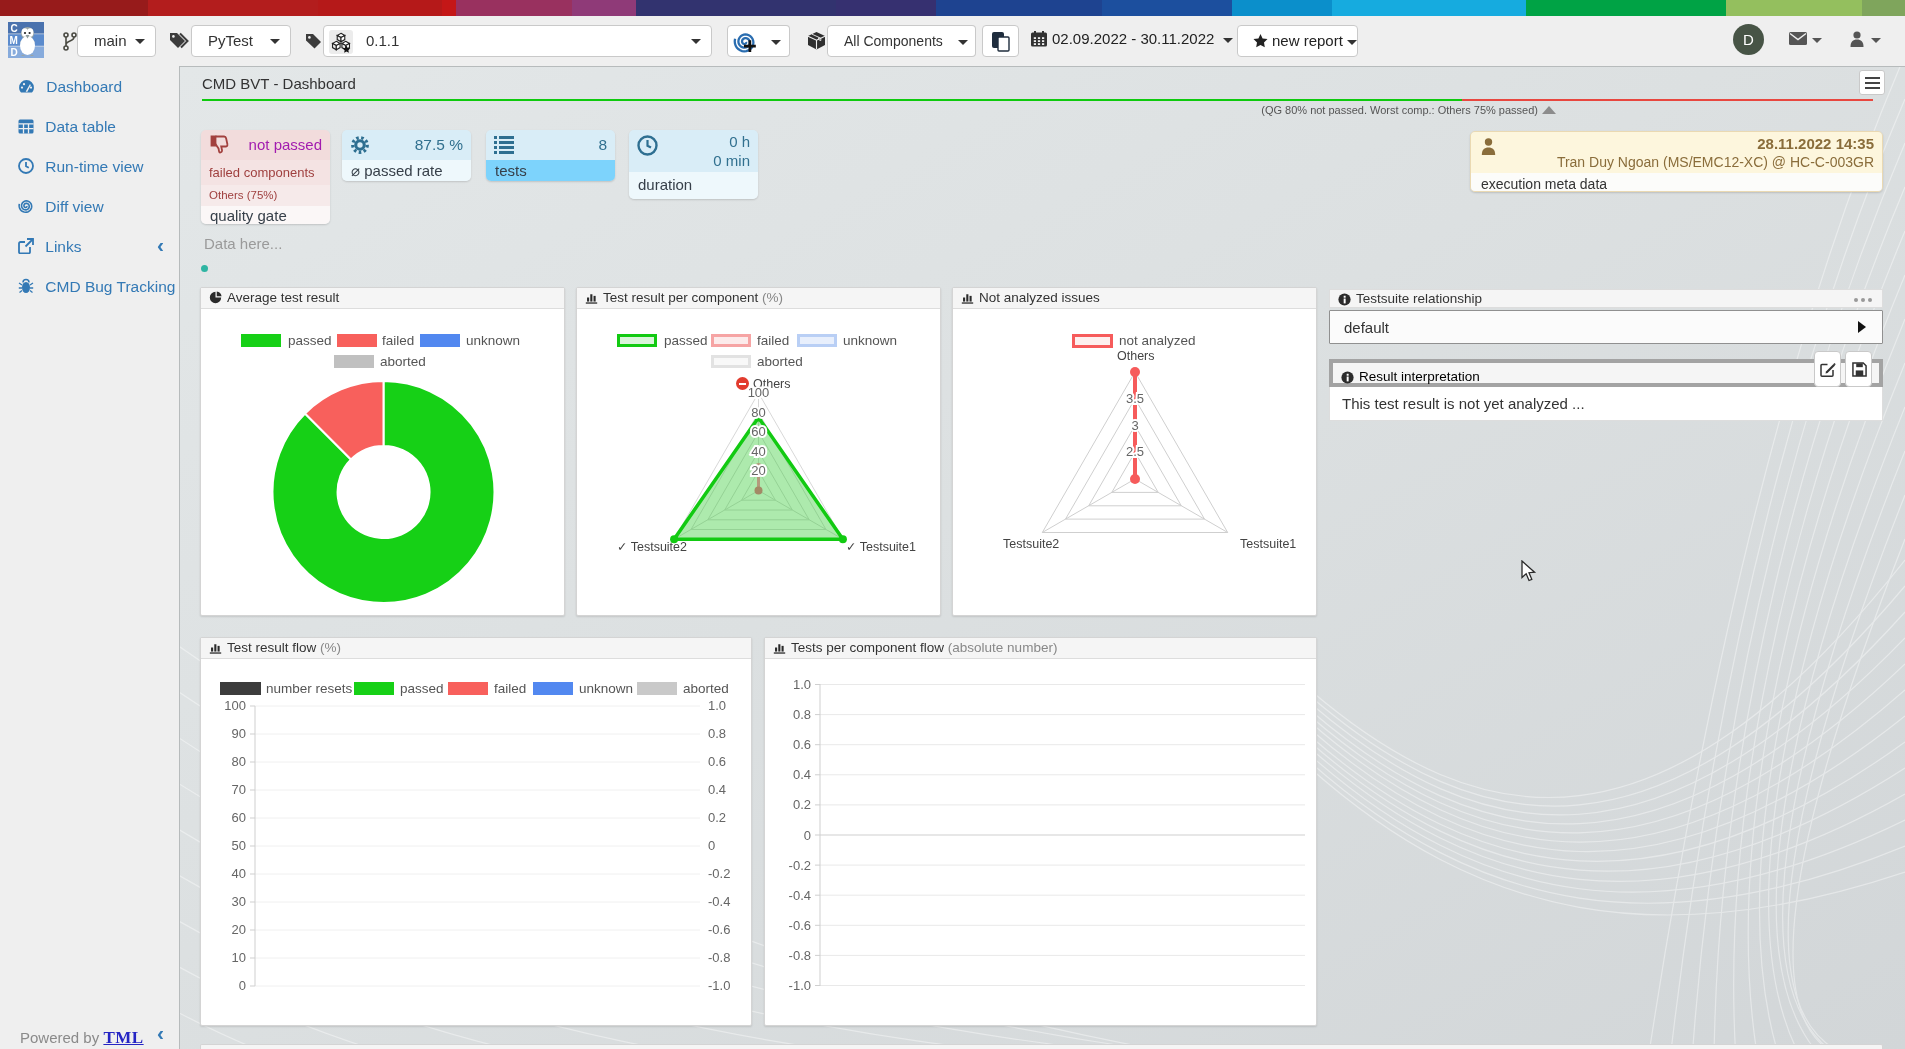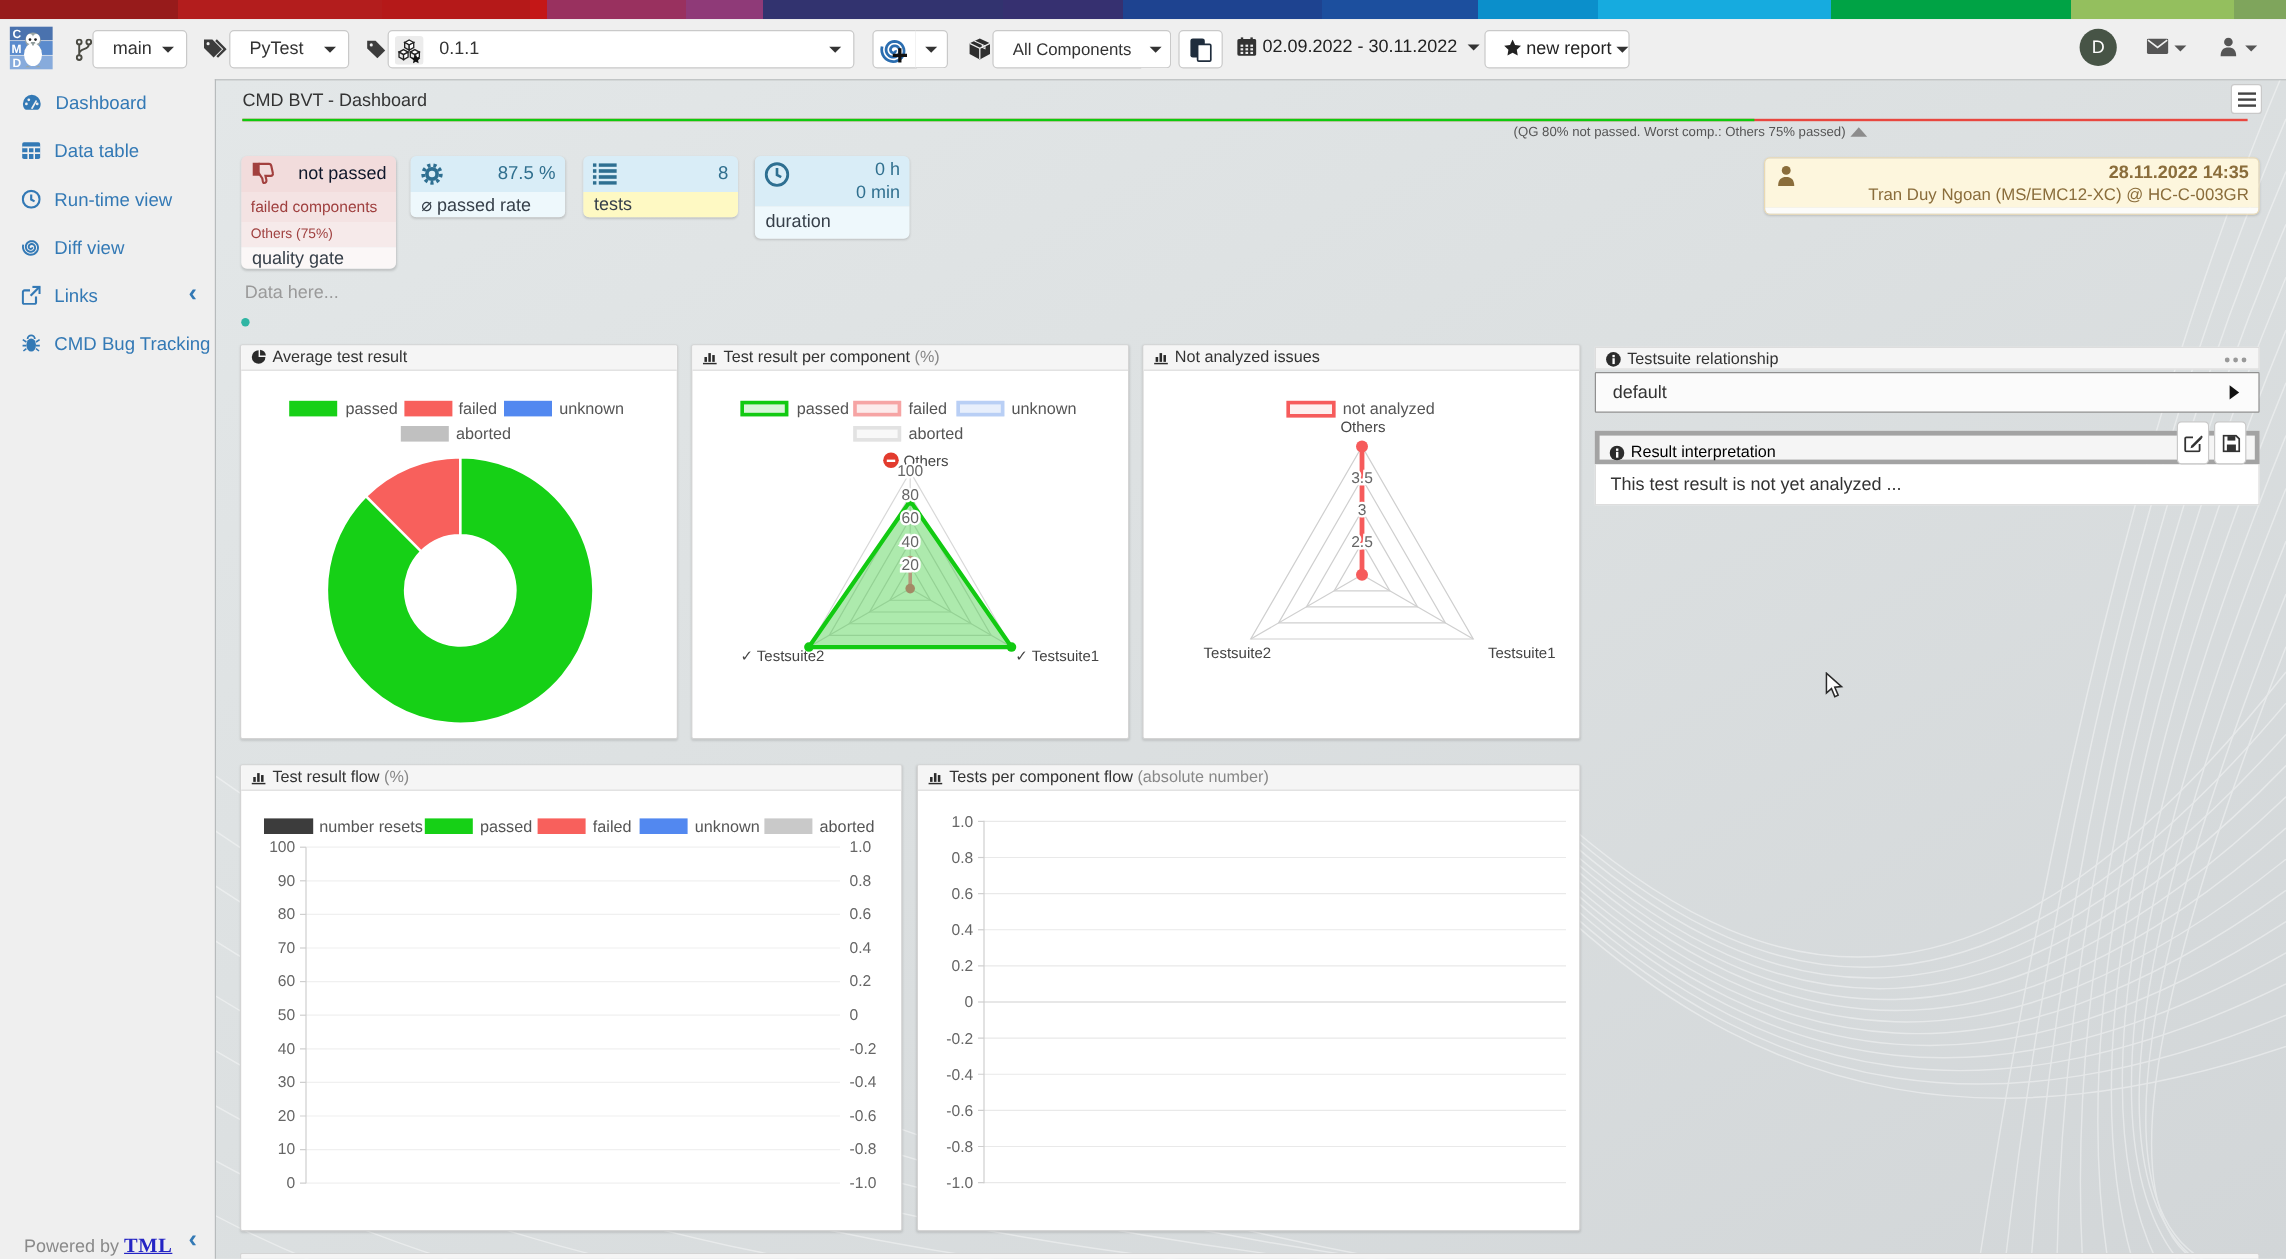"not passed" div { color: #0f172a -> #a21caf }
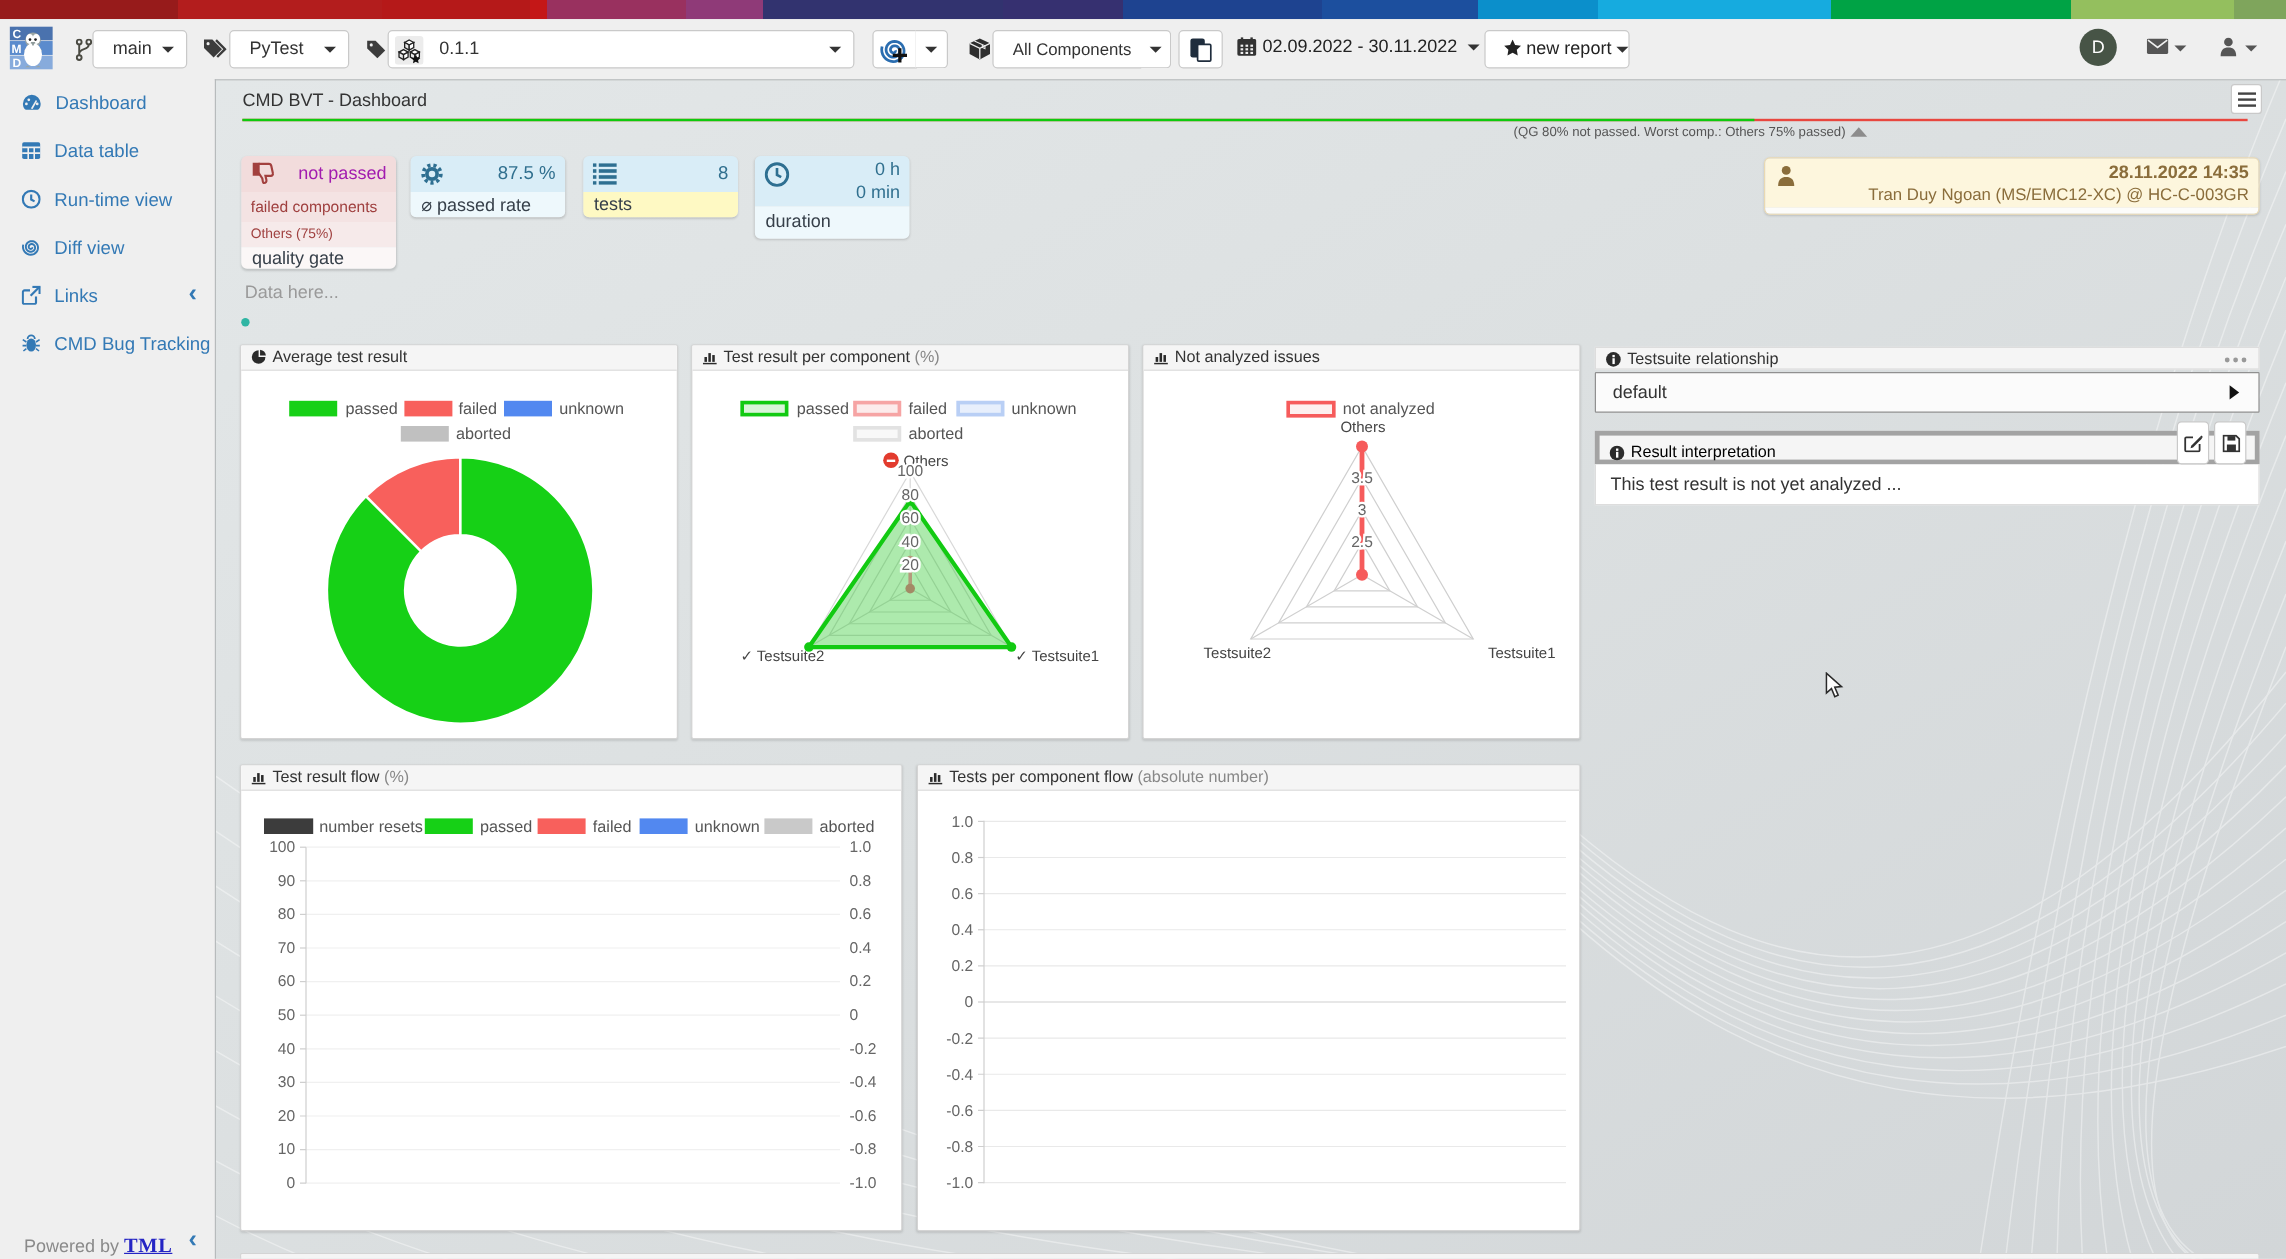"28.11.2022 14:35" div.card { height: 48px -> 61px }
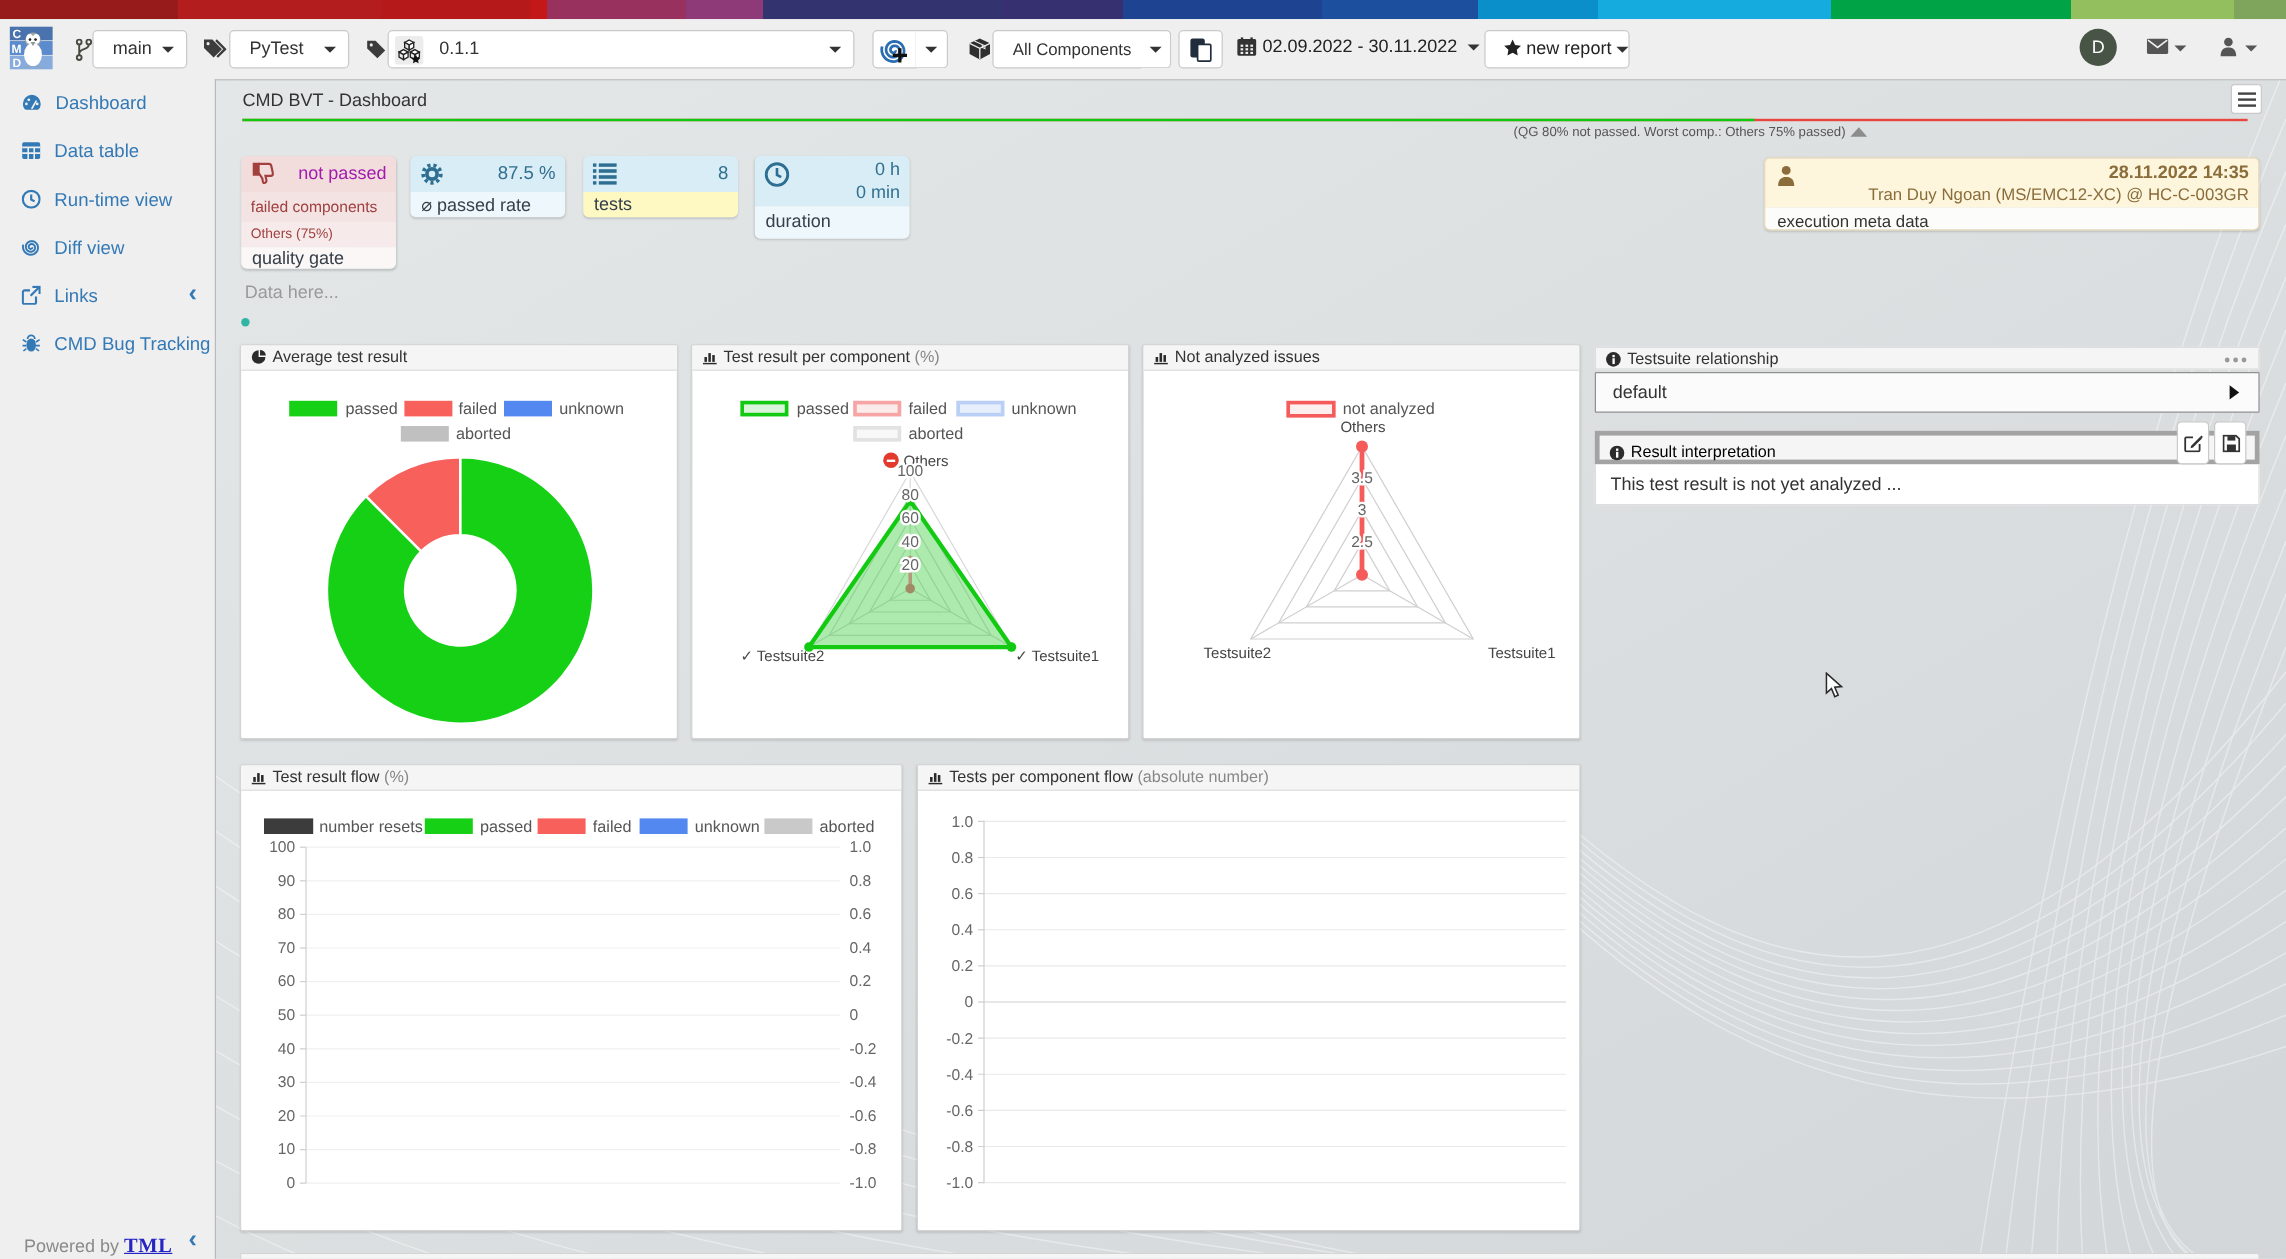"tests" div { background: #fef9c3 -> #7dd3fc }
